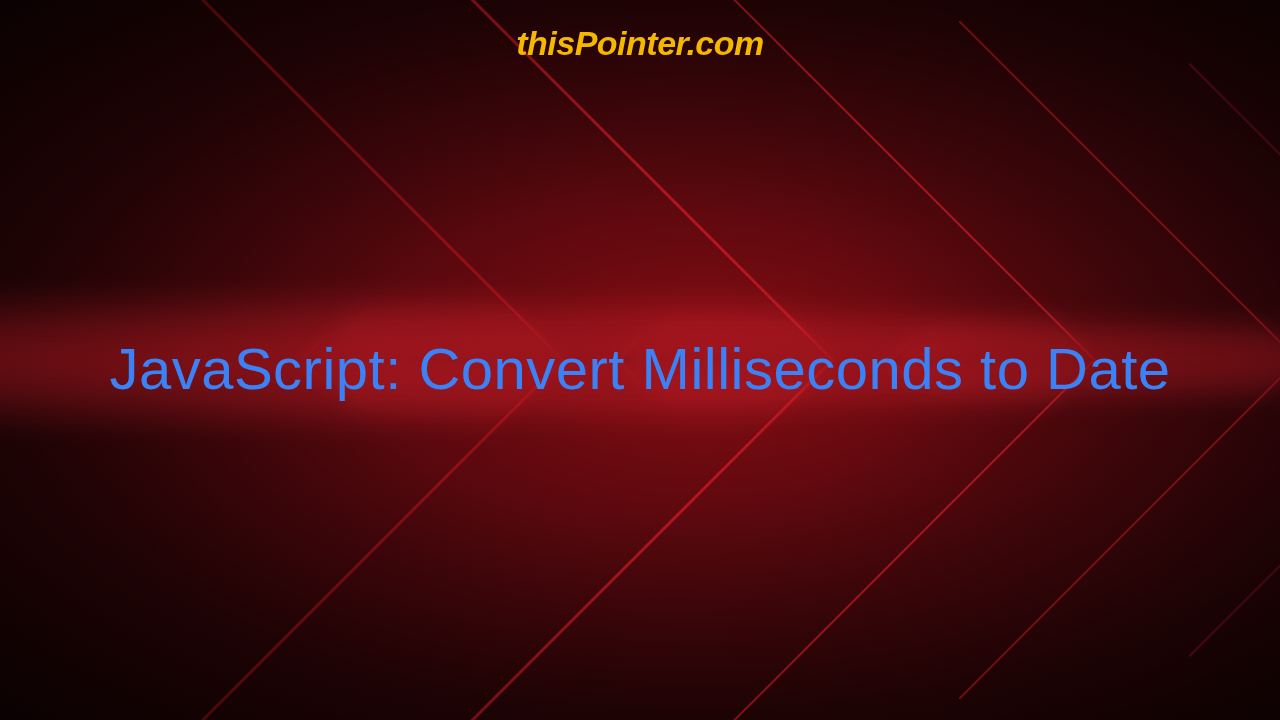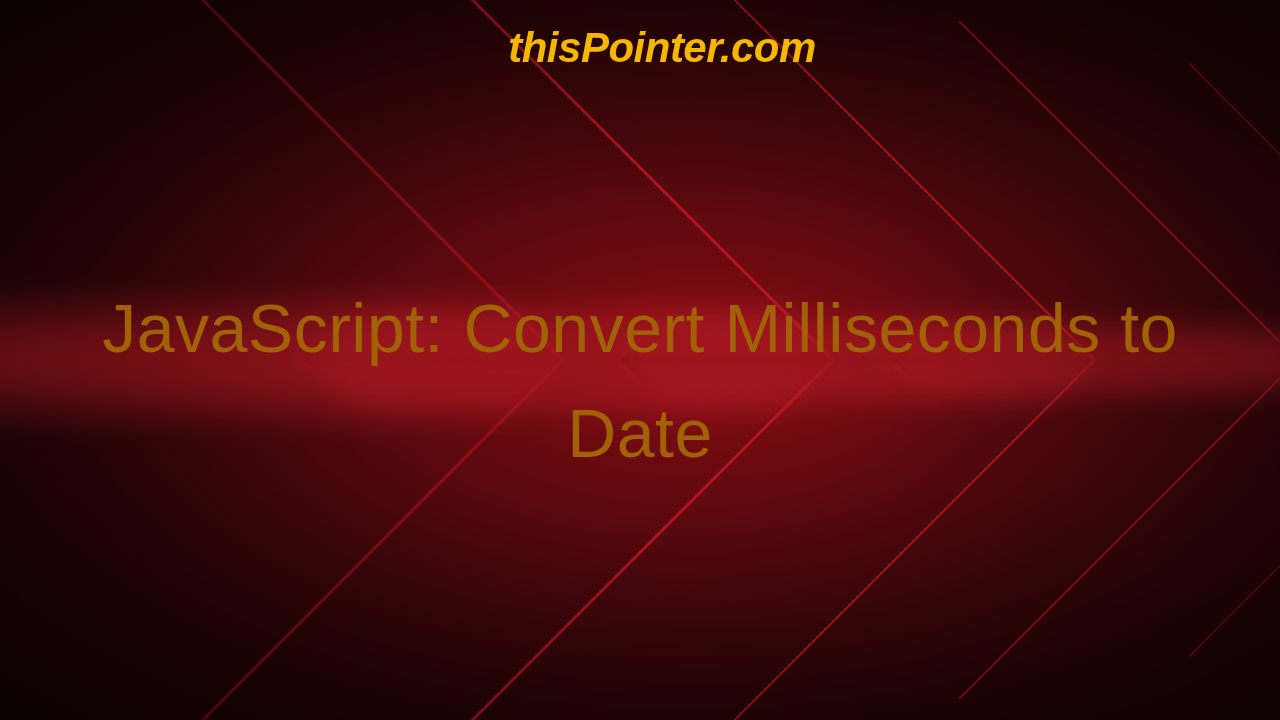"thisPointer.com" .brand { font-size: 42px -> 34px; margin-left: 22px -> none }
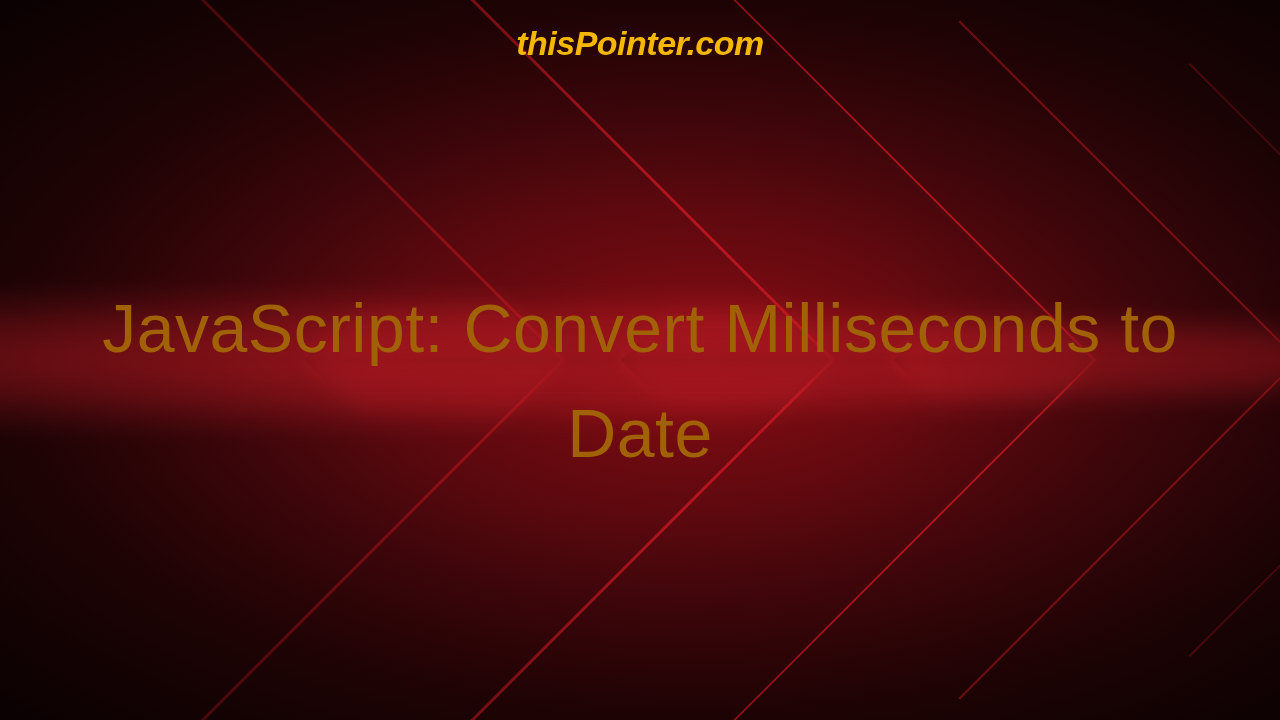"JavaScript: Convert Milliseconds to Date" .title { color: #a16207 -> #3b82f6; font-size: 68px -> 58px }
